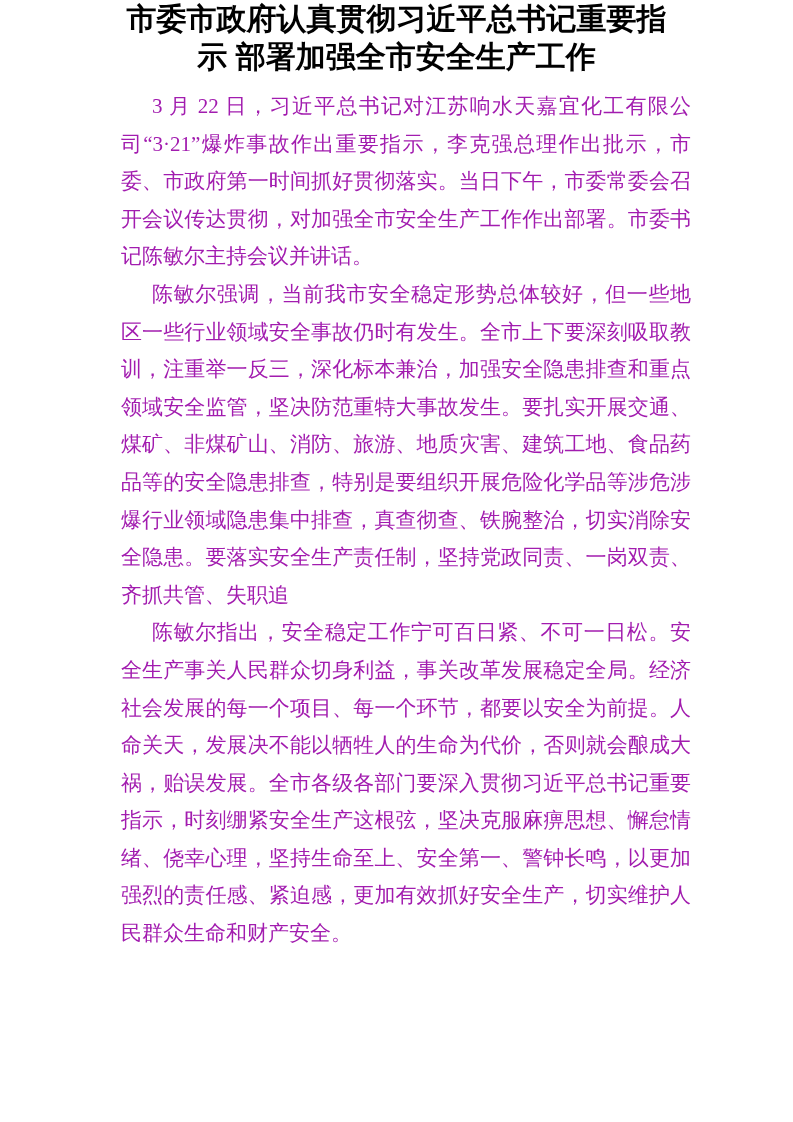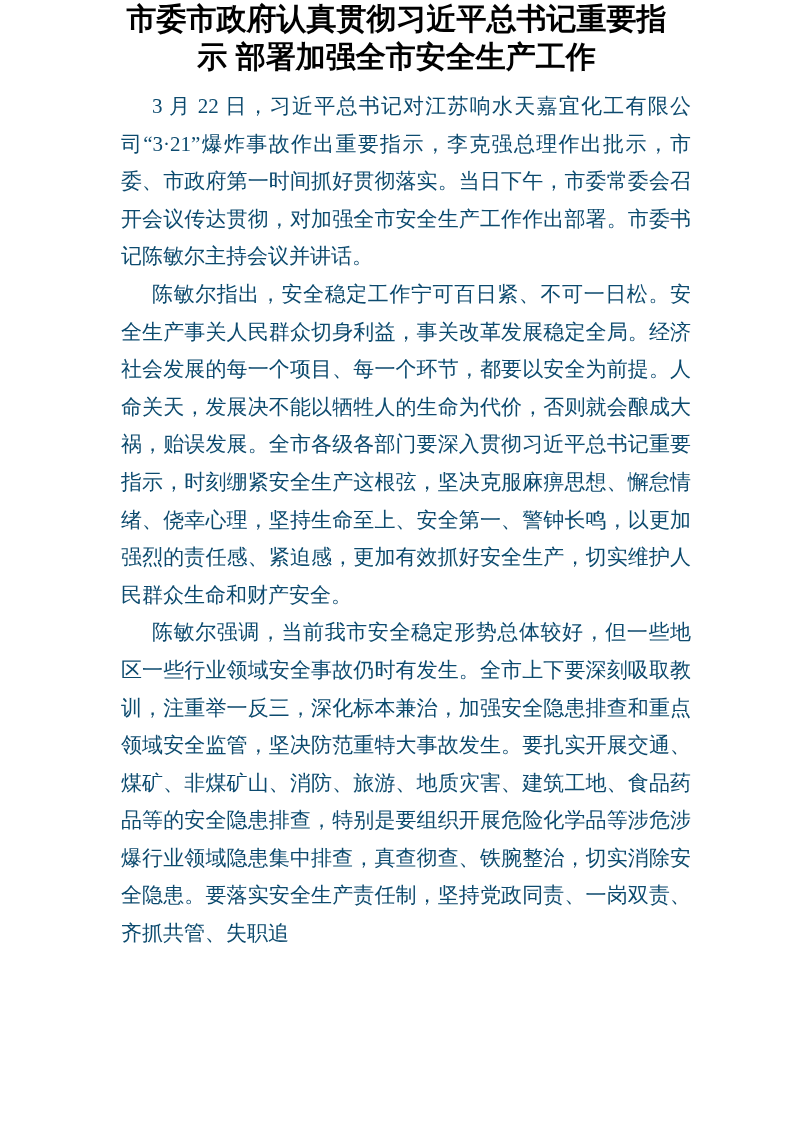"3 月 22" .doc-body { color: #0c4a6e -> #a21caf }
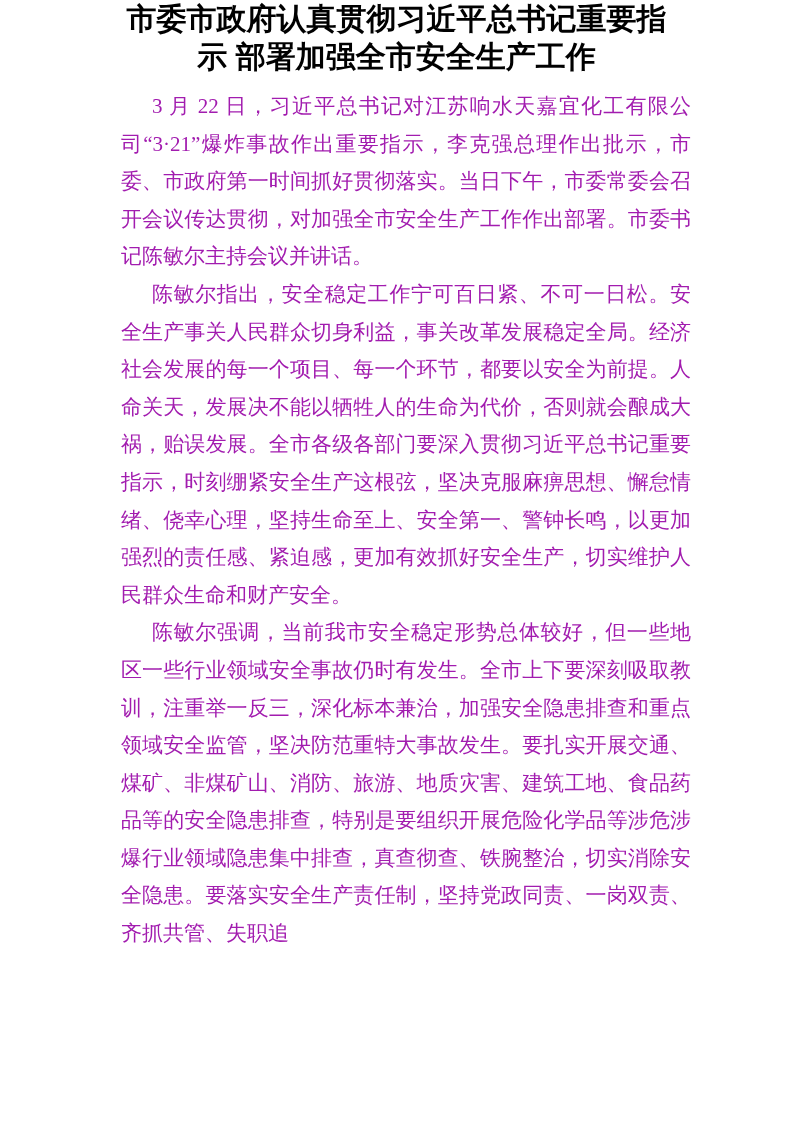"陈敏尔指出，安全稳定工作宁可百日紧、不可一日松。安全生产事关人民群众切身利益，事" p { order: before "陈敏尔强调，当前我市安全稳定形势总体较好，但一些地区一些行业领域安全事故仍时有发" -> after "陈敏尔强调，当前我市安全稳定形势总体较好，但一些地区一些行业领域安全事故仍时有发" }
